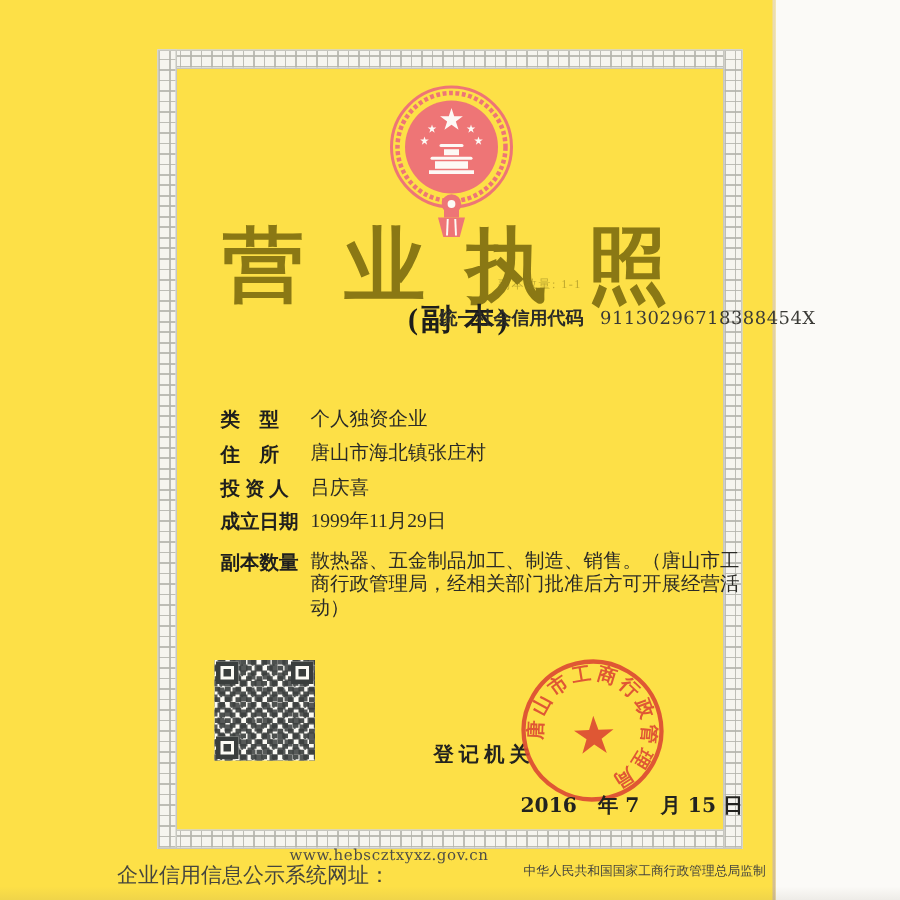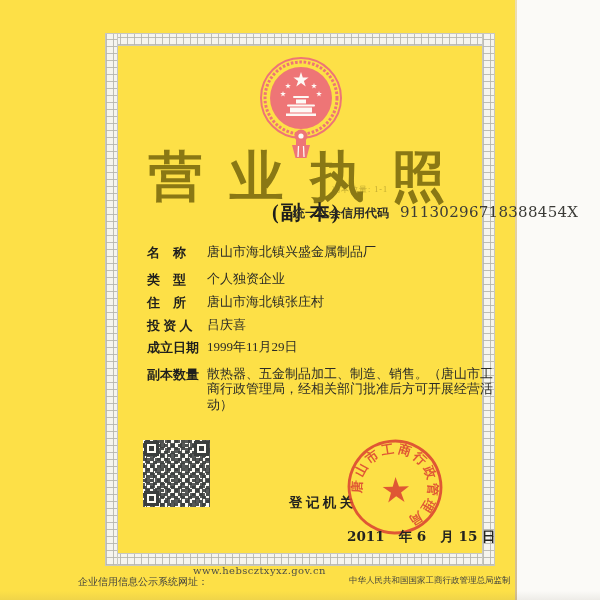"91130296718388454X" .credit-code { font-size: 15px -> 12px }
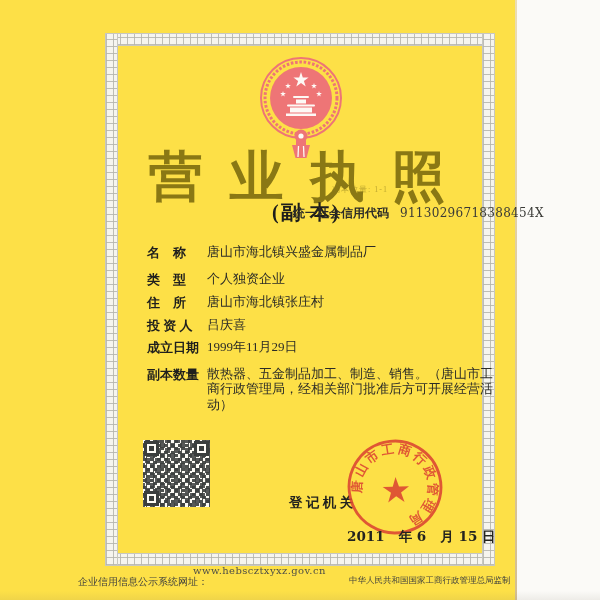"名 称 唐山市海北镇兴盛金属制品厂" div.field-row { html: <div> <span>名 称</span> <span>唐山市海北镇兴盛金属制品厂</span> </div> -> none }
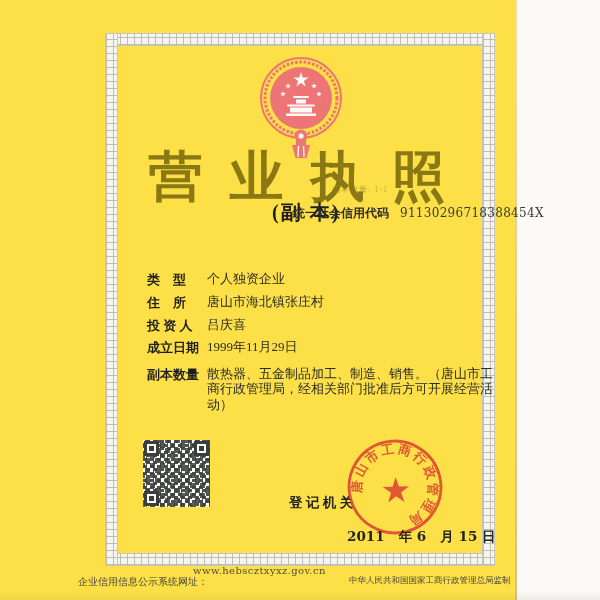"2011 年 6 月 15" div.issue-date { text: 2011   年 6 -> 2016   年 7 }
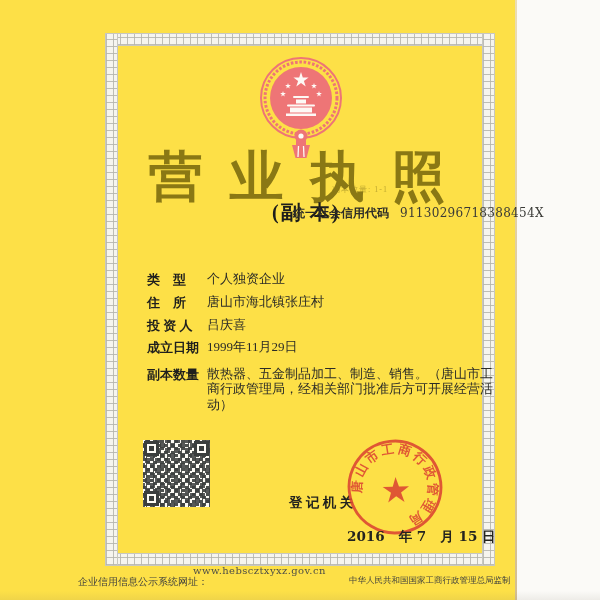"企业信用信息公示系统网址：" .footer-left { font-size: 10px -> 14px }
